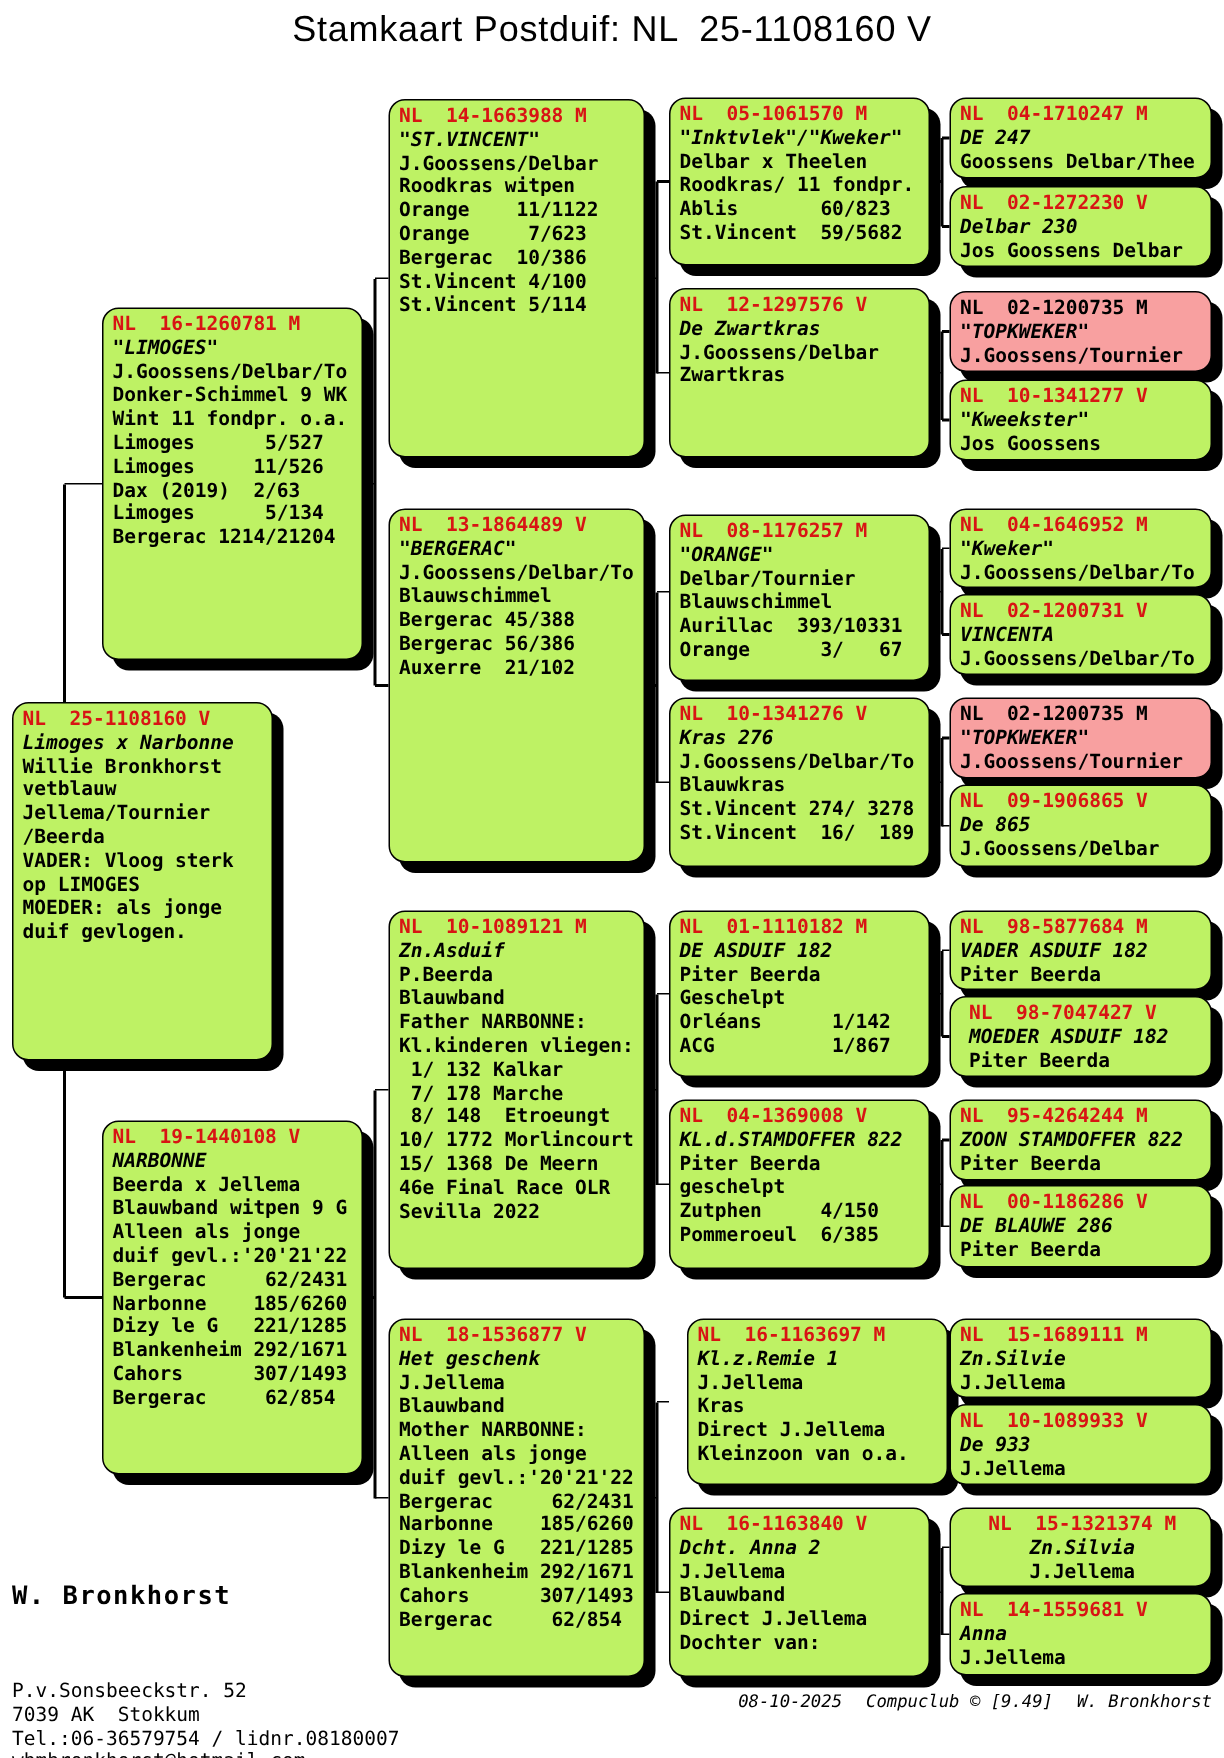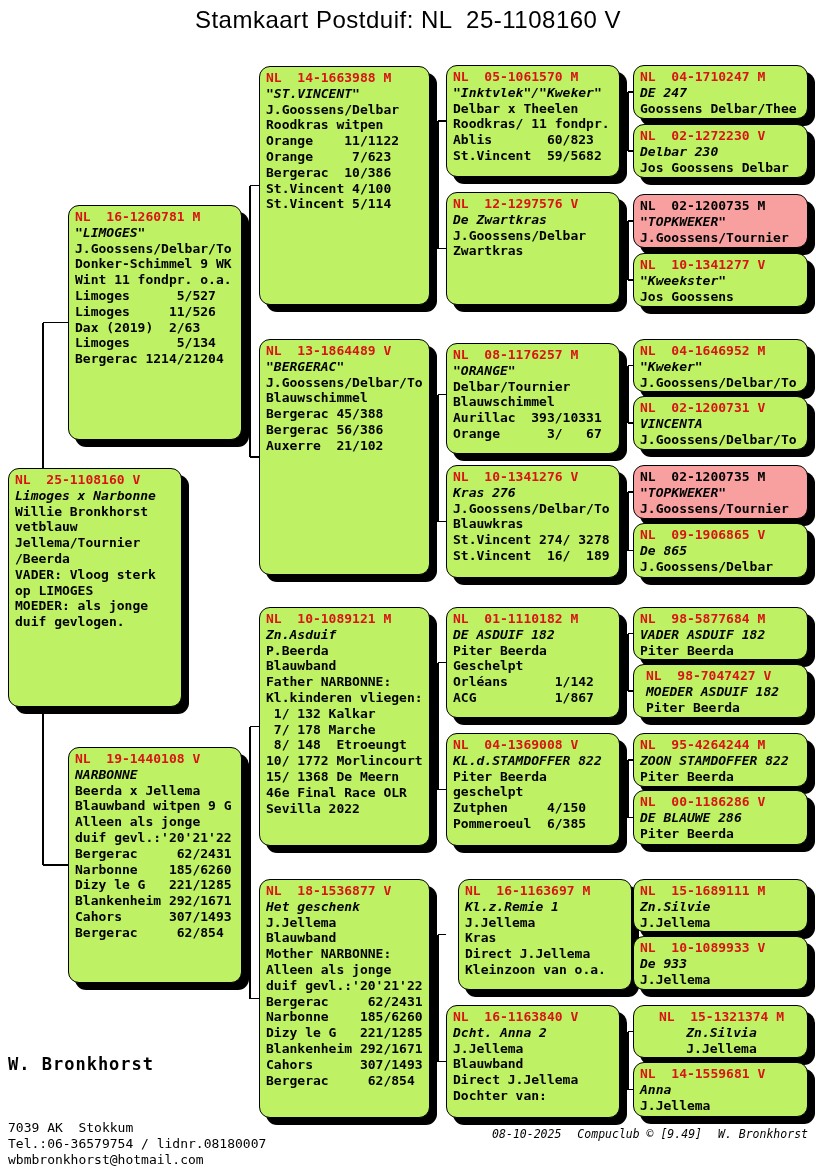"P.v.Sonsbeeckstr. 52" div { html: none -> <div>P.v.Sonsbeeckstr. 52</div> }
